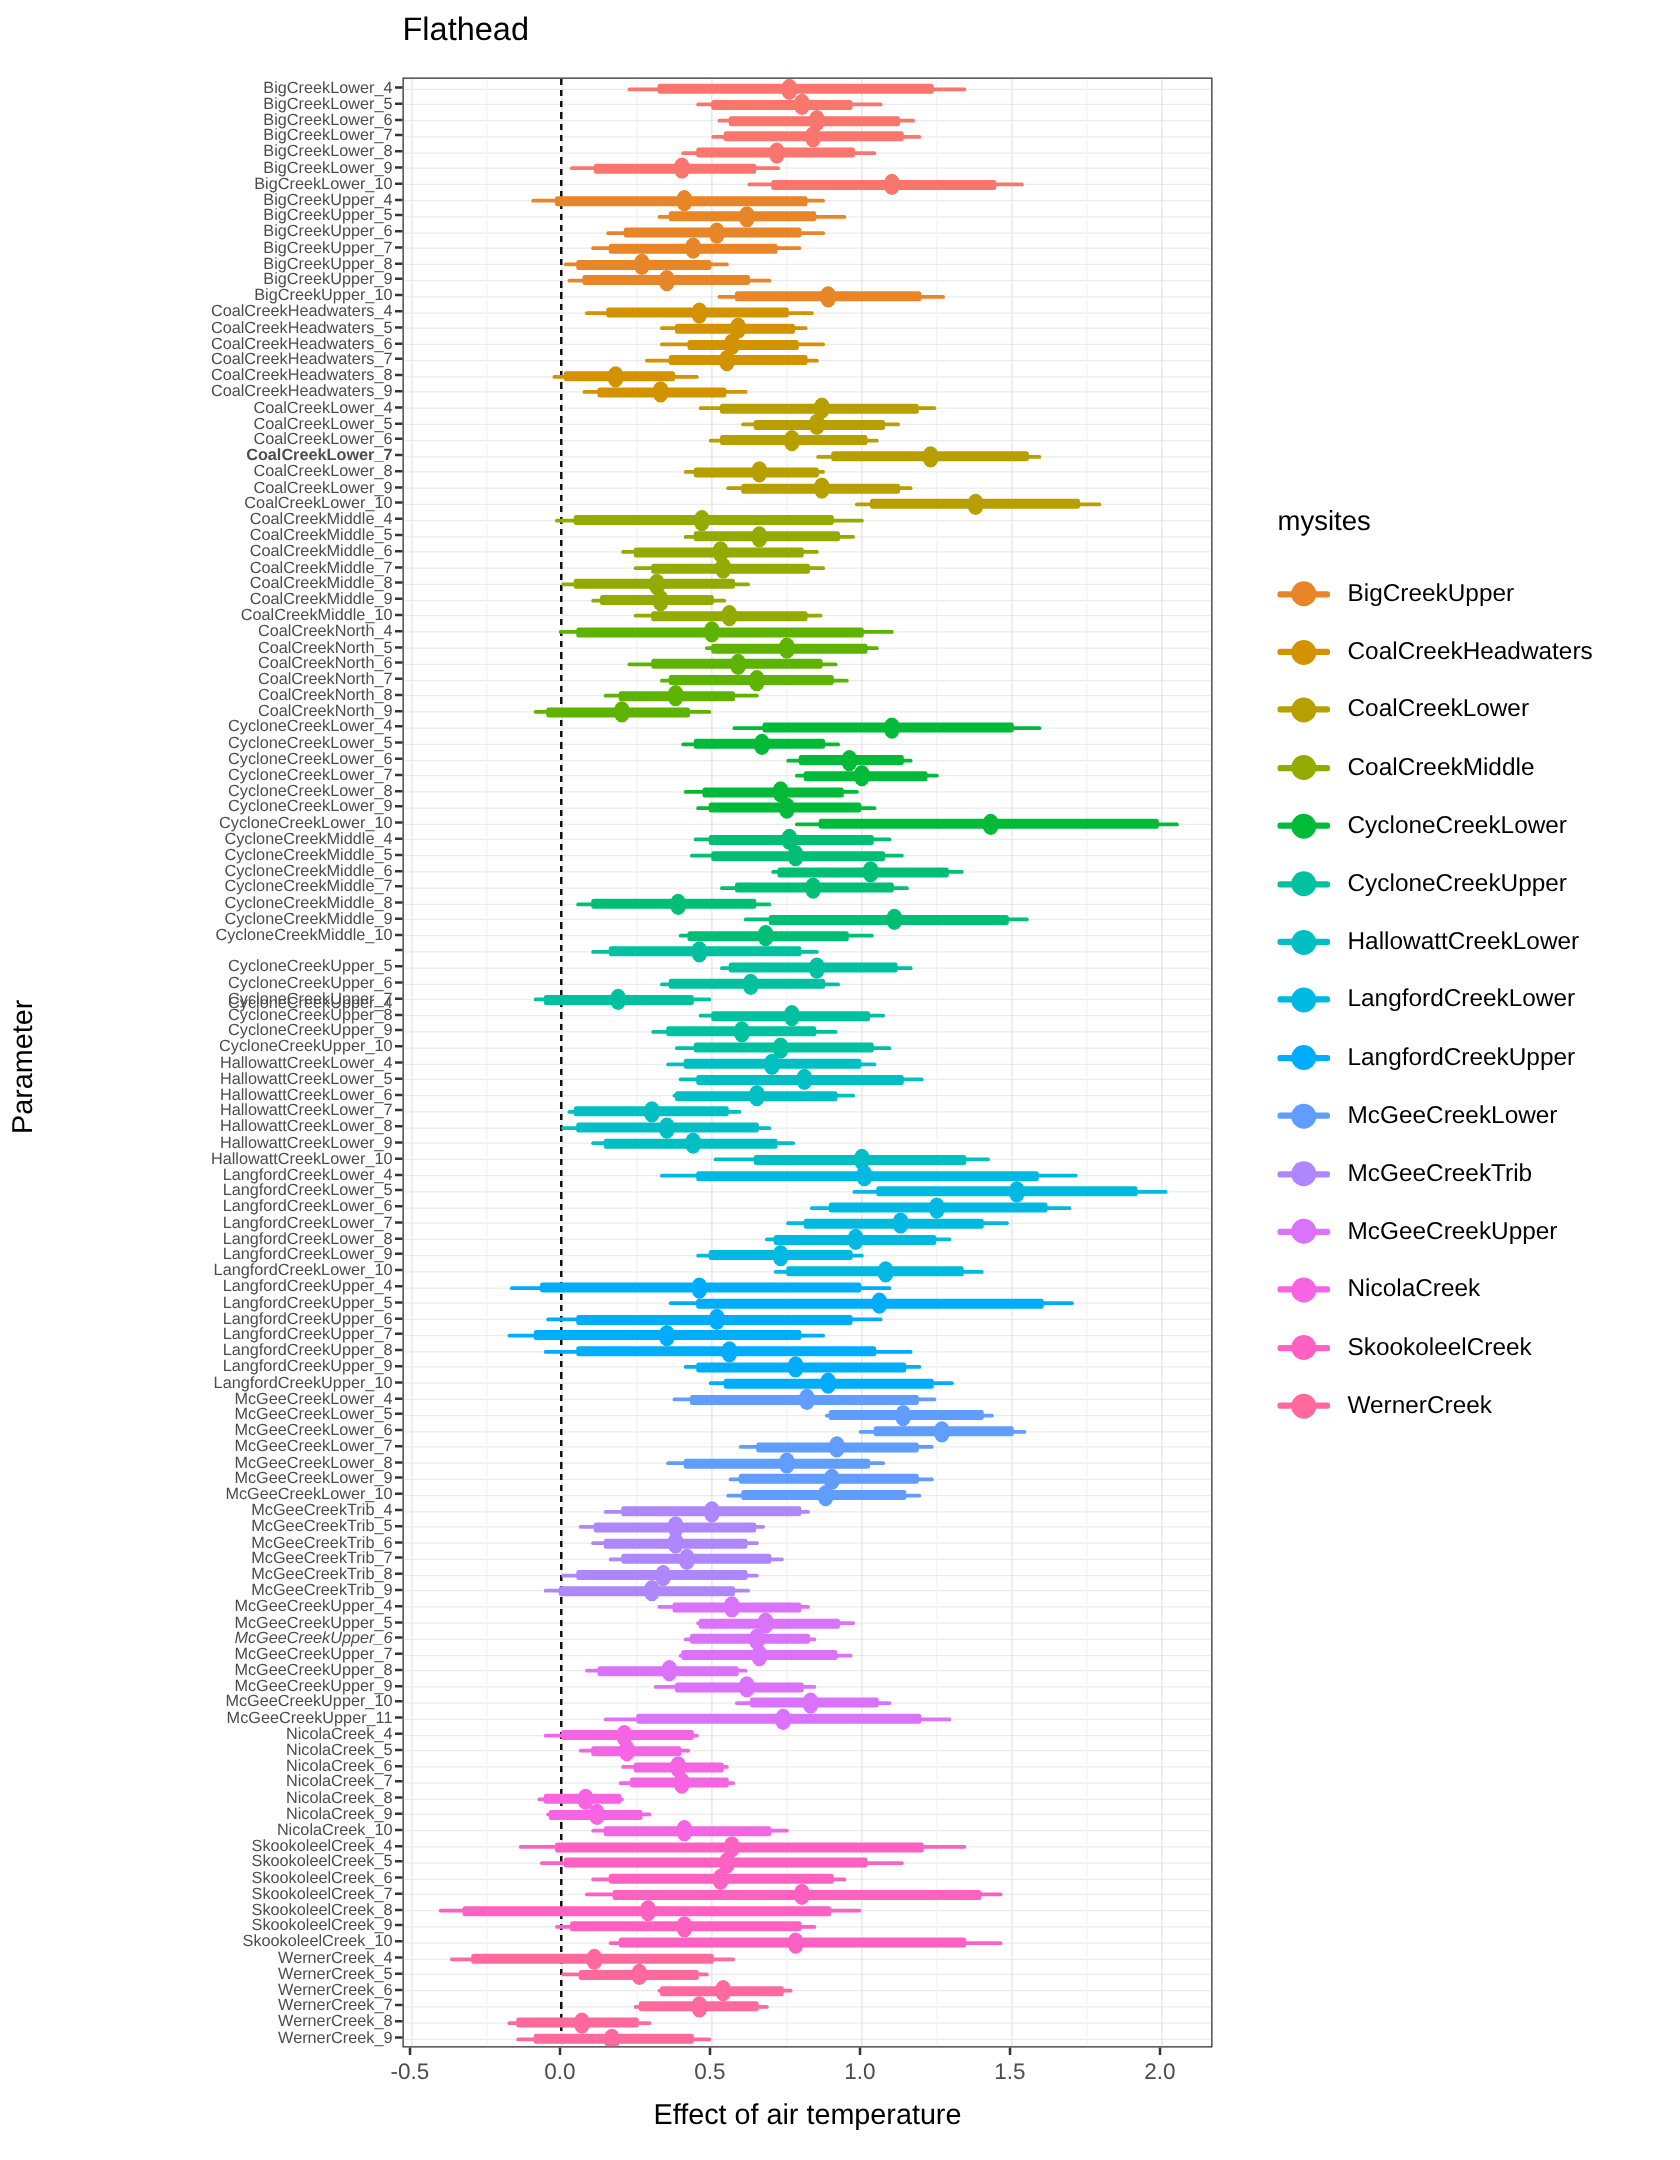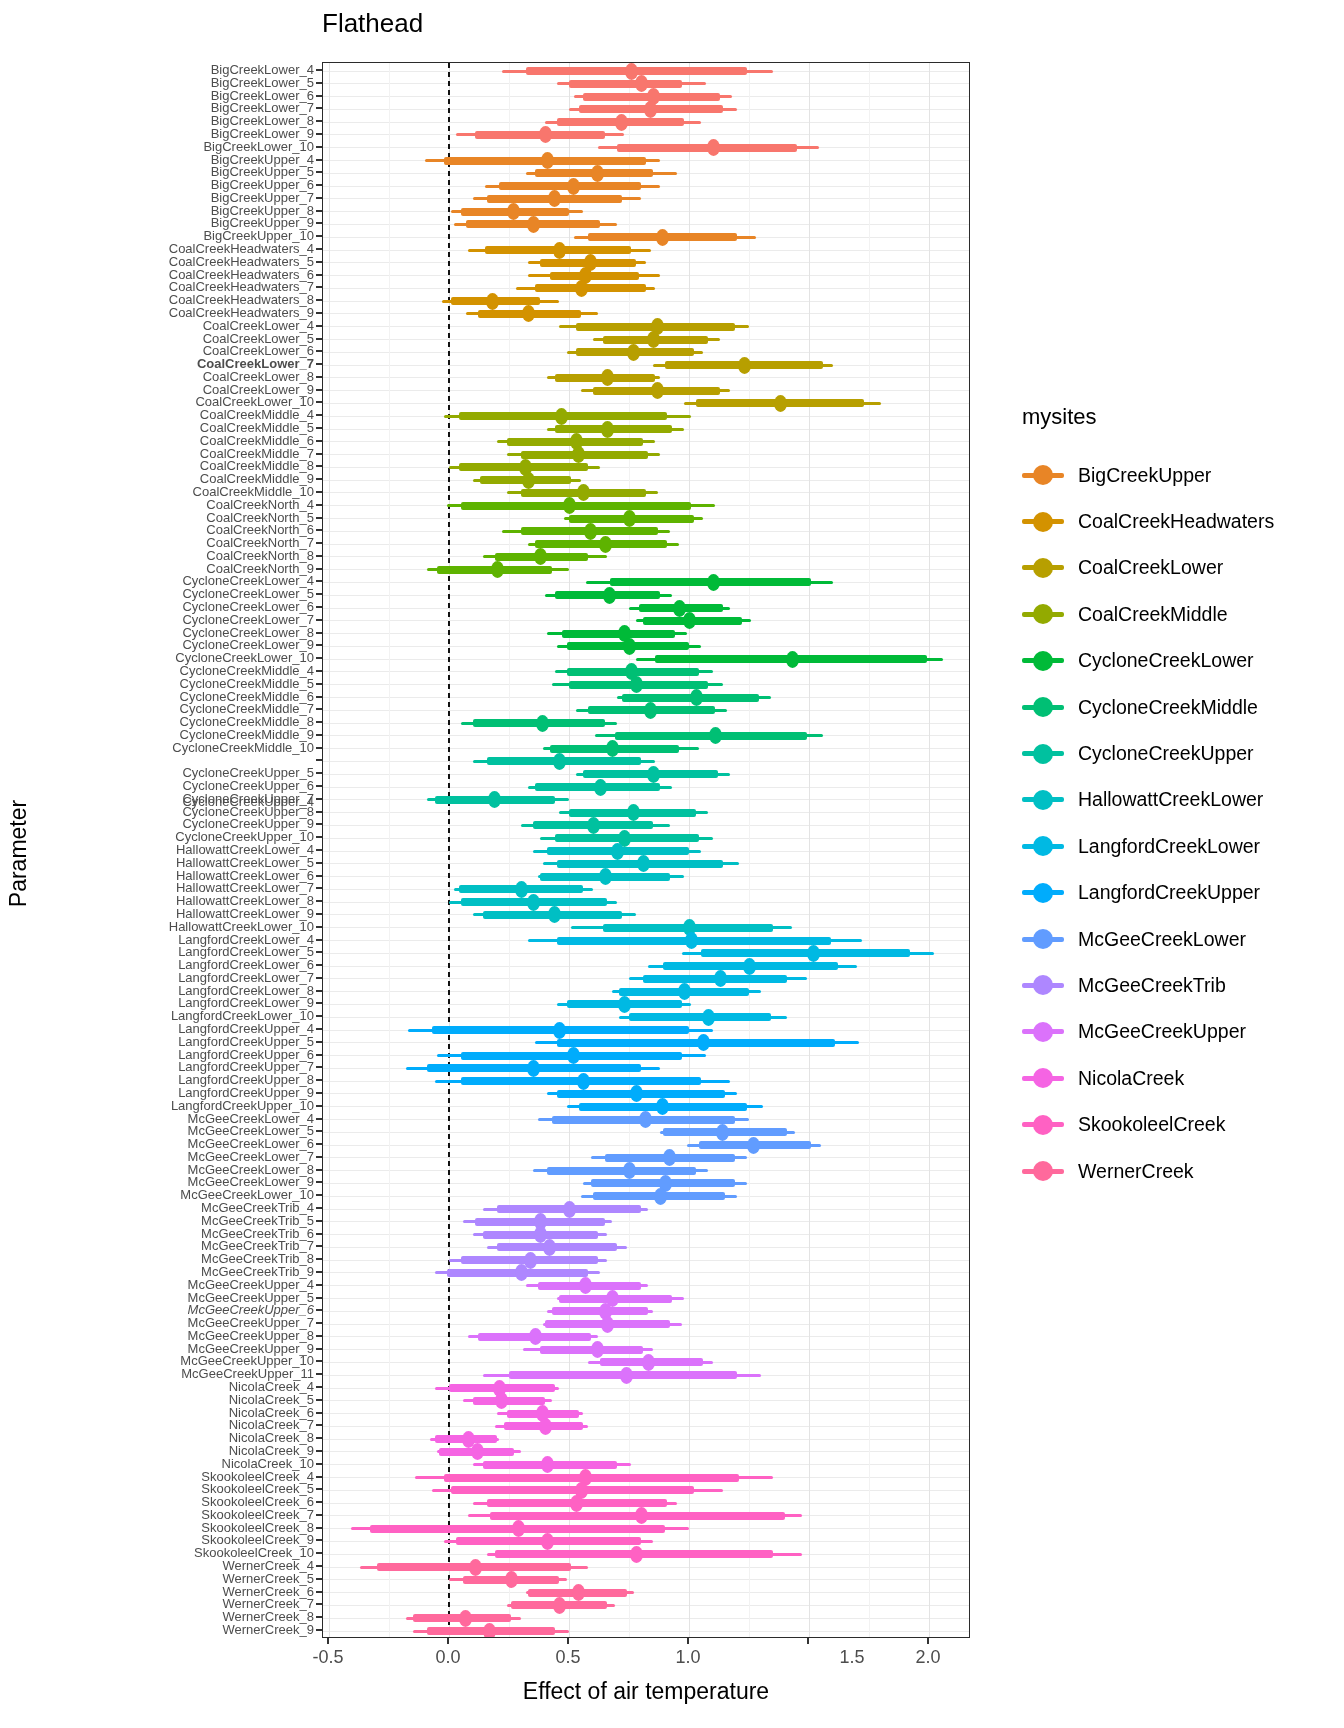"CycloneCreekMiddle" li.legend-item { html: <li> <span> <span></span> <span></span> </span> <span>CycloneCreekMiddle</span> </li> -> none }
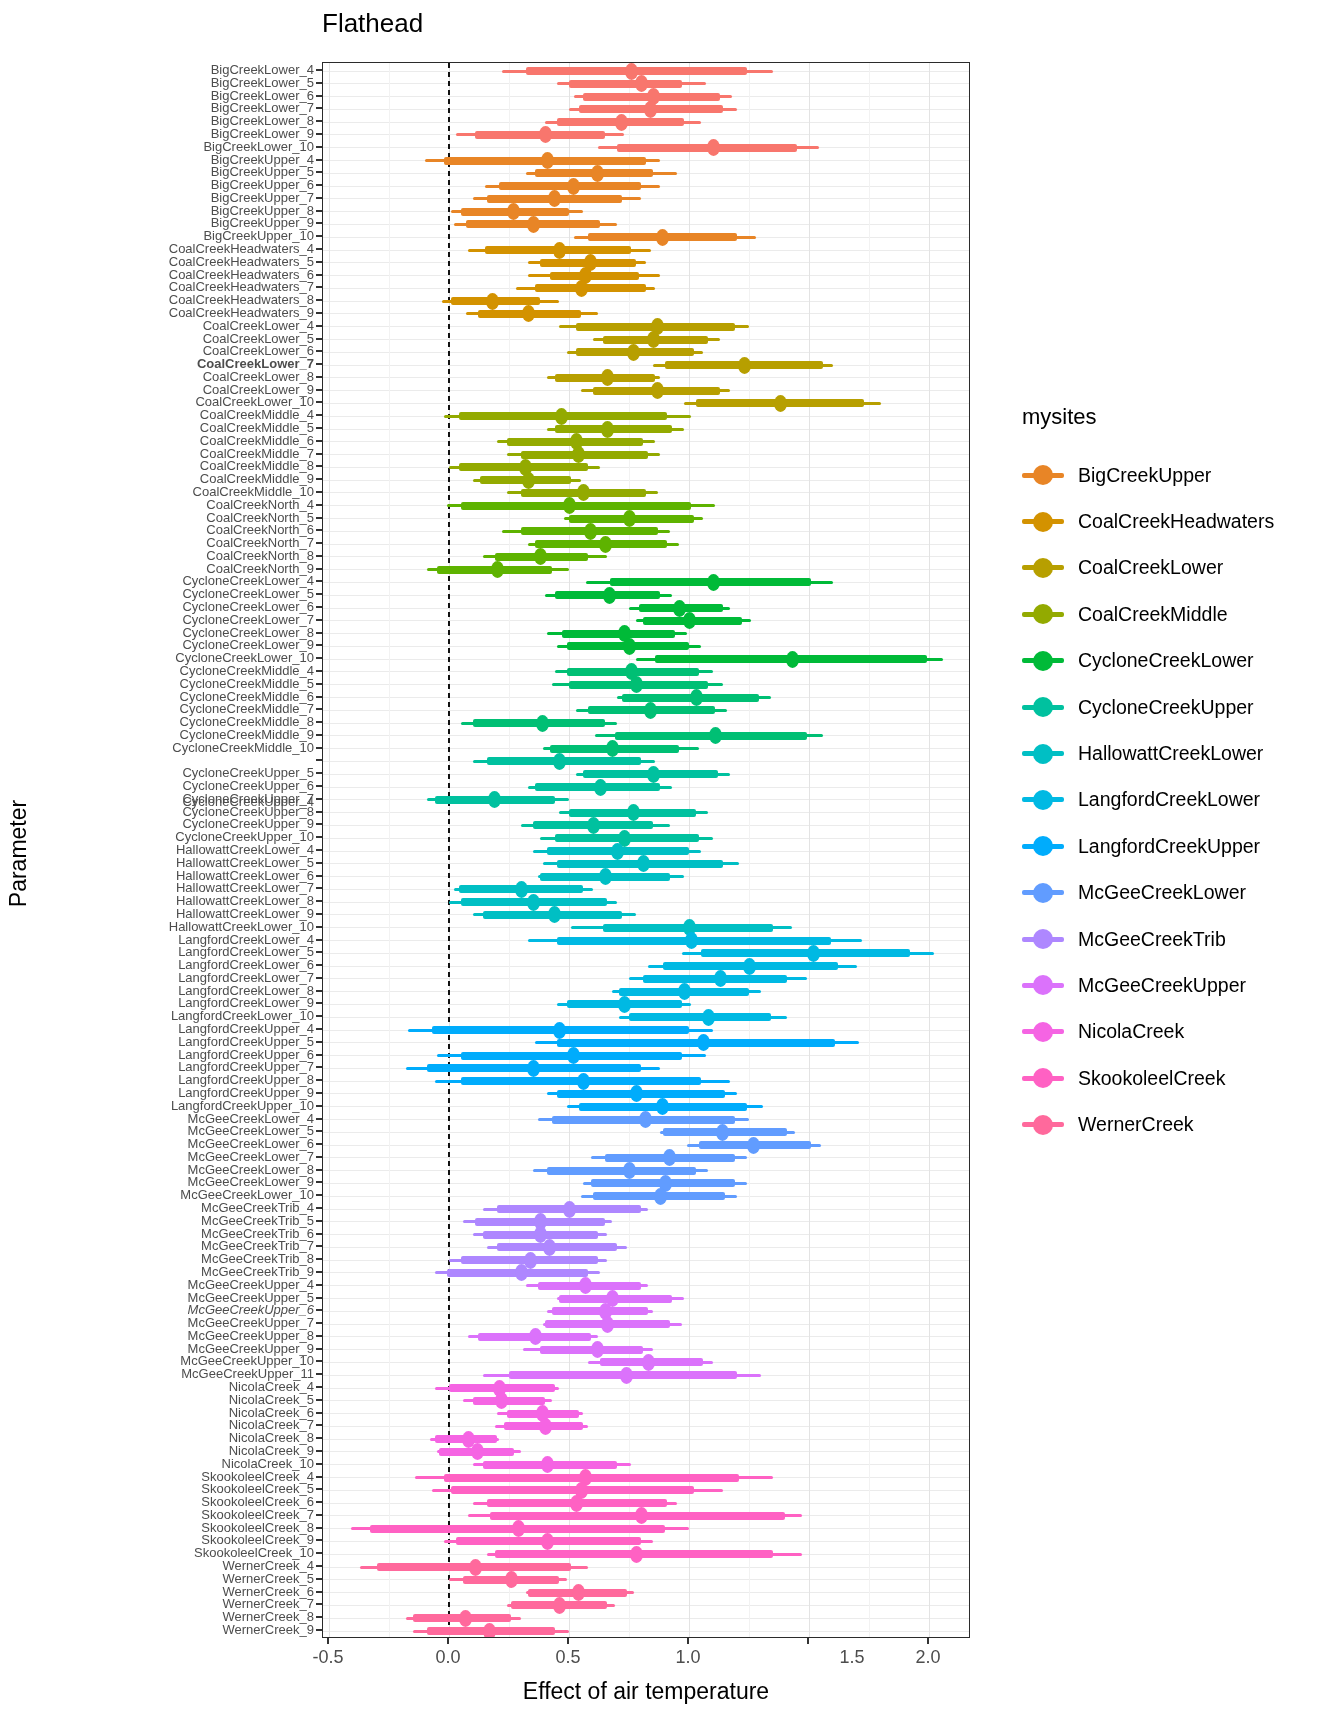"1.5" div.xlab { left: 852px -> 808px }
